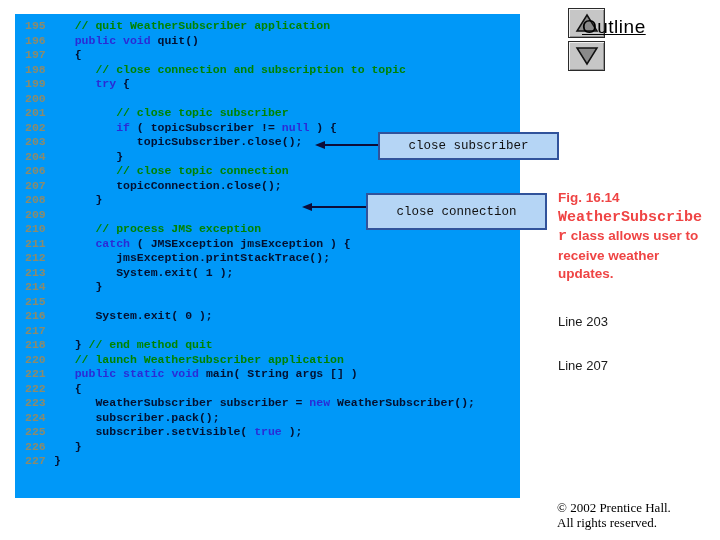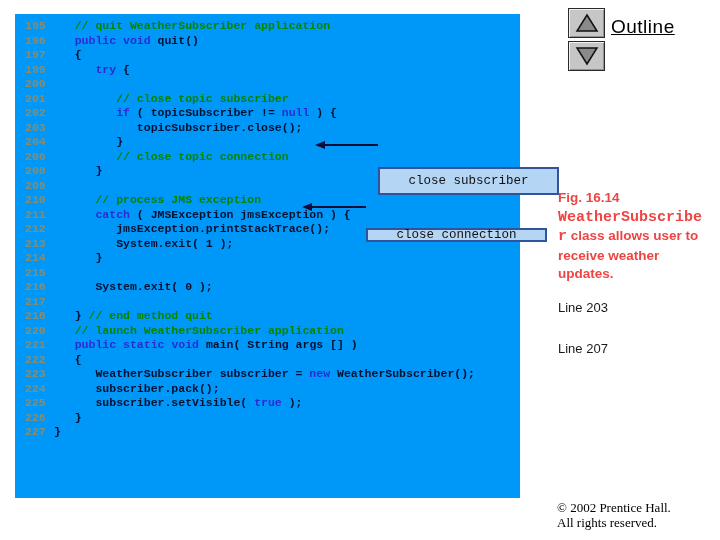"Outline" .outline-title { left: 611px -> 582px }
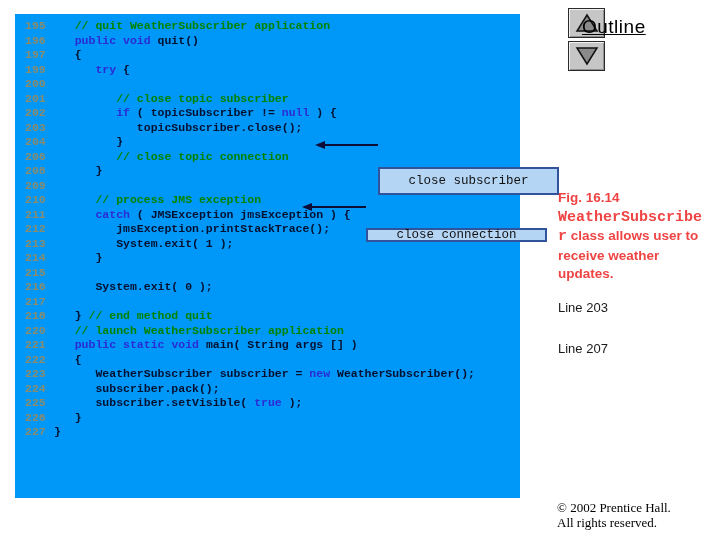"198 // close connection and" div.code-line { html: none -> <div><span>198</span> <span>// close connection and subscription to topic</span></div> }
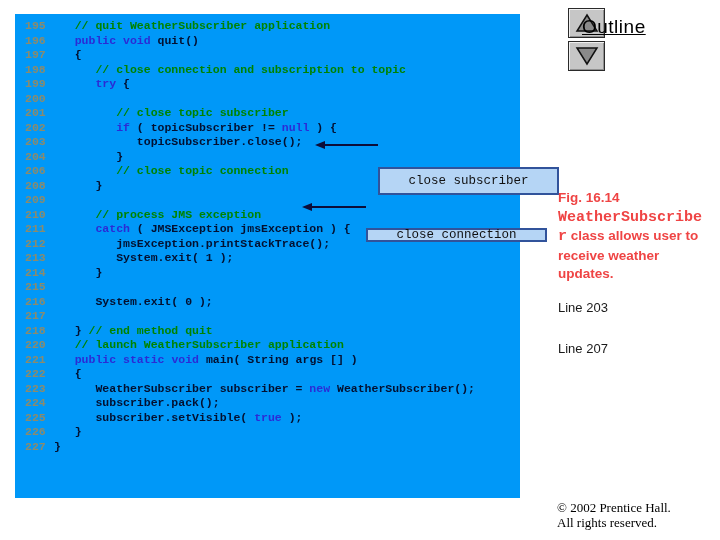"close subscriber" .callout { margin-top: 35px -> none }
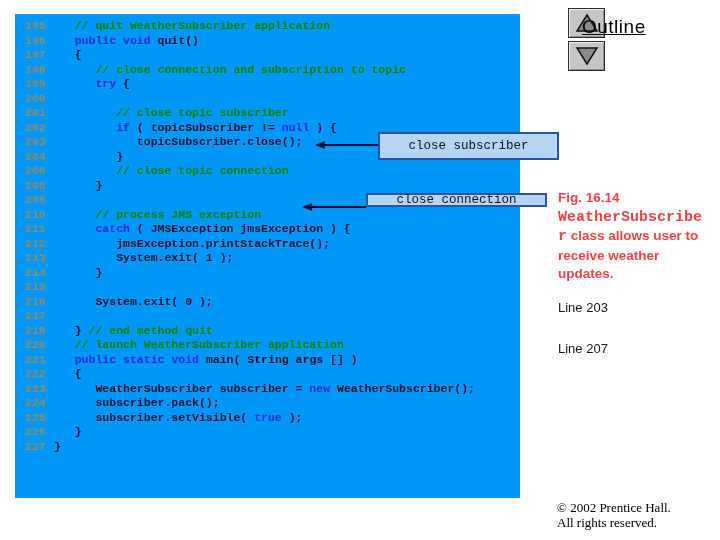"207 topicConnection.close();" div.code-line { html: none -> <div><span>207</span> <span>topicConnection.close();</span></div> }
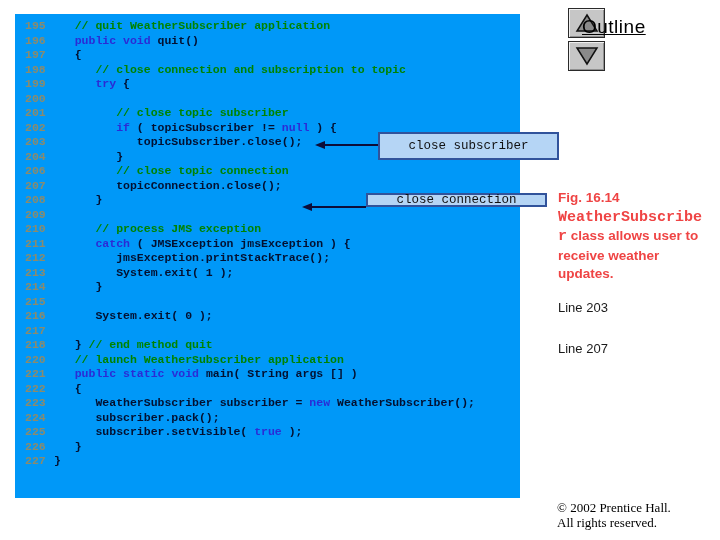"close connection" .callout-2 { height: 14px -> 37px }
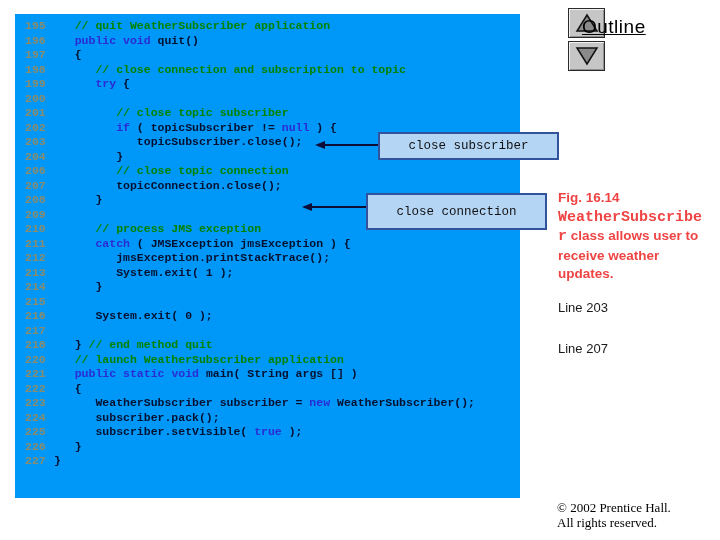"Line 203" .line-ref-1 { top: 300px -> 314px }
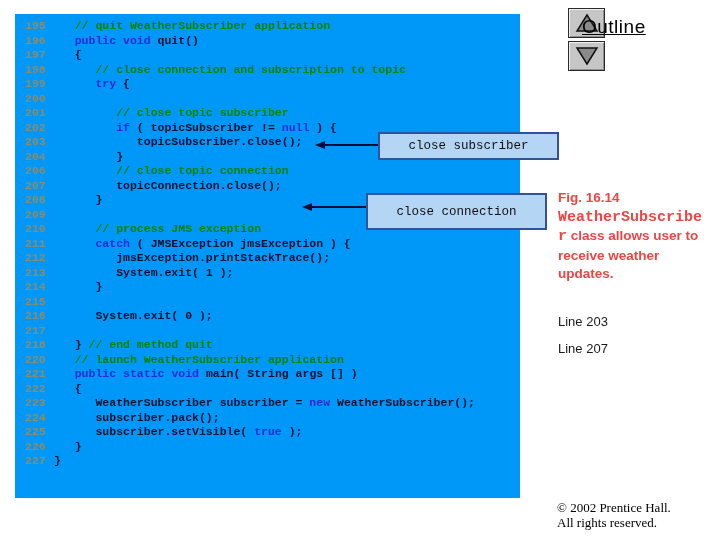"Line 207" .line-ref-2 { top: 341px -> 358px }
